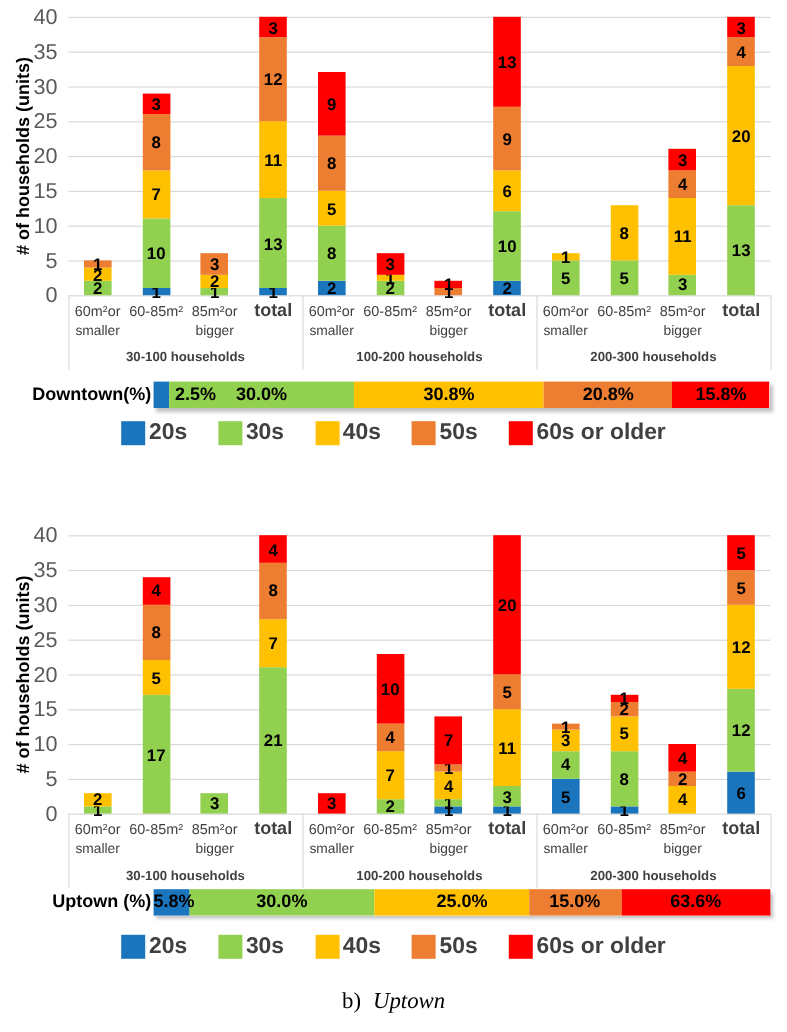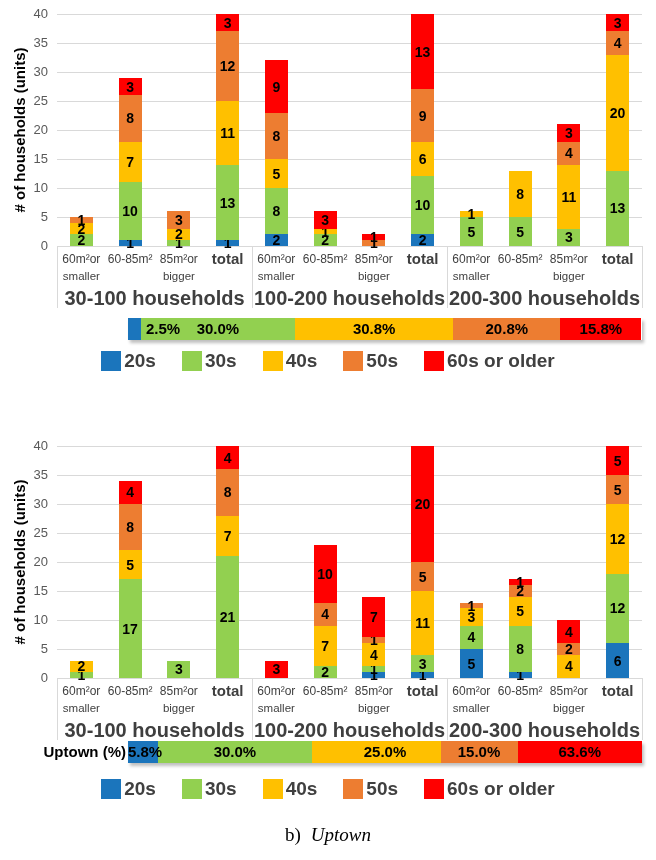"40" .ytick { font-size: 13px -> 18px }
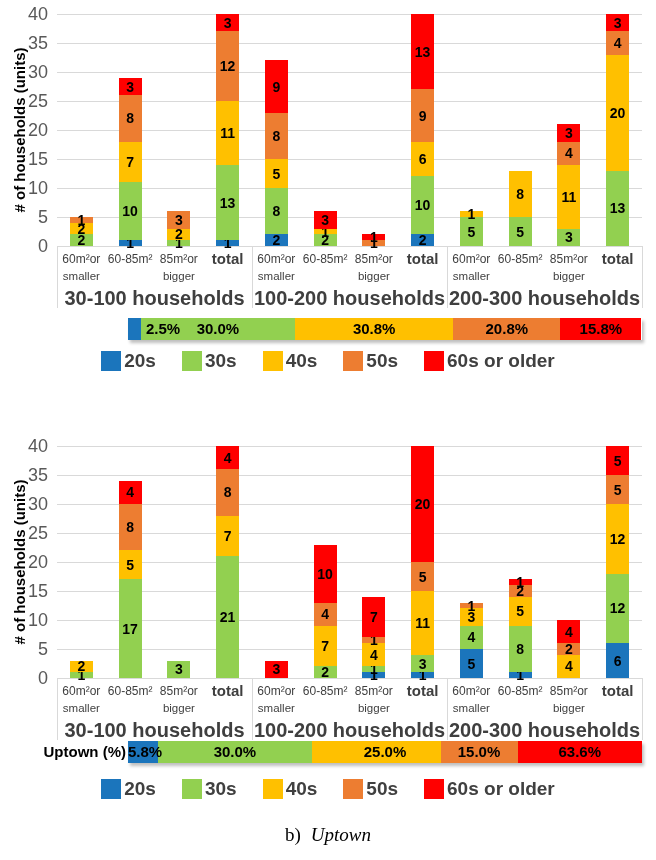"30-100 households" .grp { font-size: 20px -> 11px }
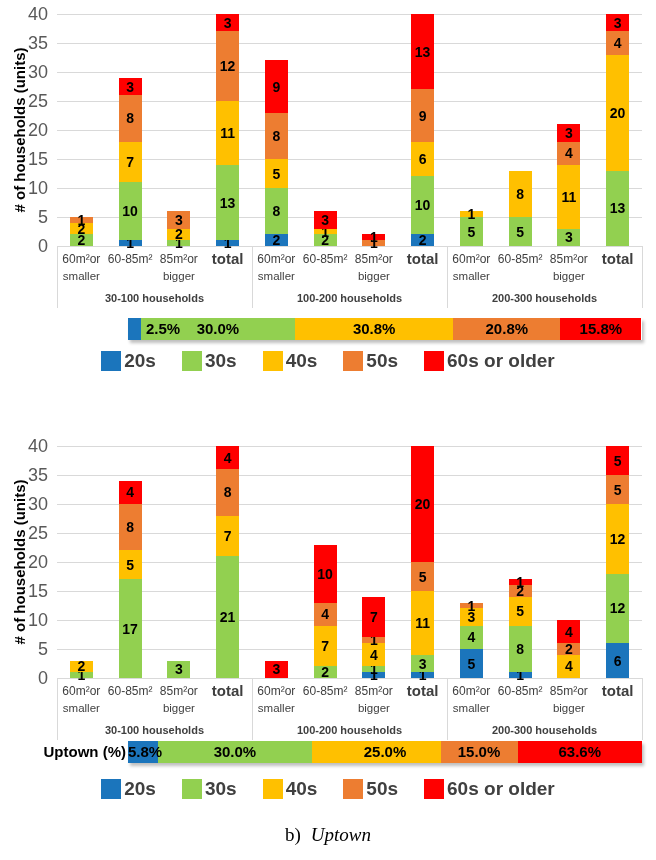"Downtown(%)" div.pct-label { html: none -> <div>Downtown(%)</div> }
